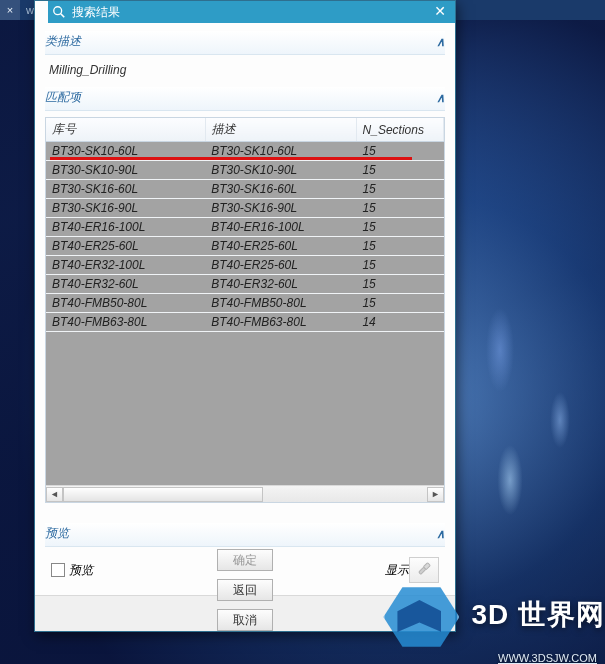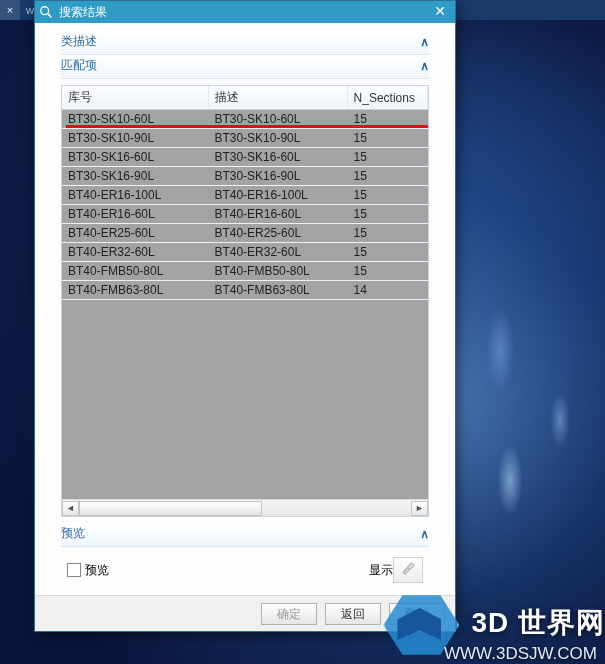"搜索结果" .titlebar { margin-left: none -> 13px }
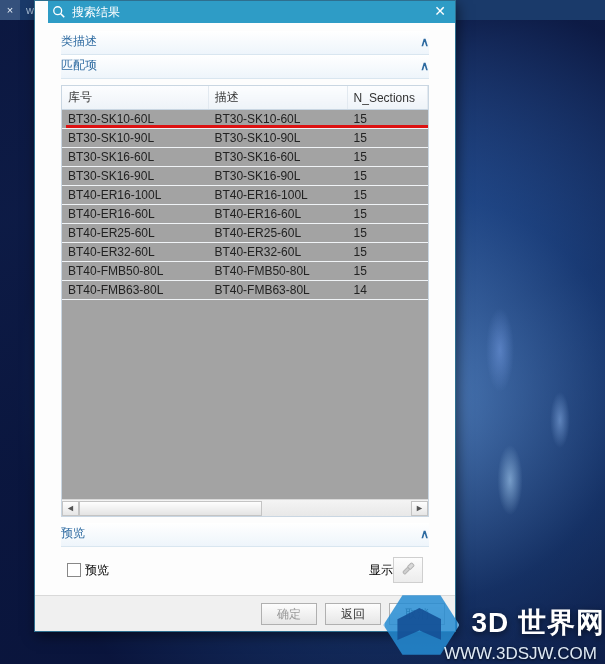"类描述" .content { font-style: none -> italic; padding: 8px 26px -> 8px 10px }
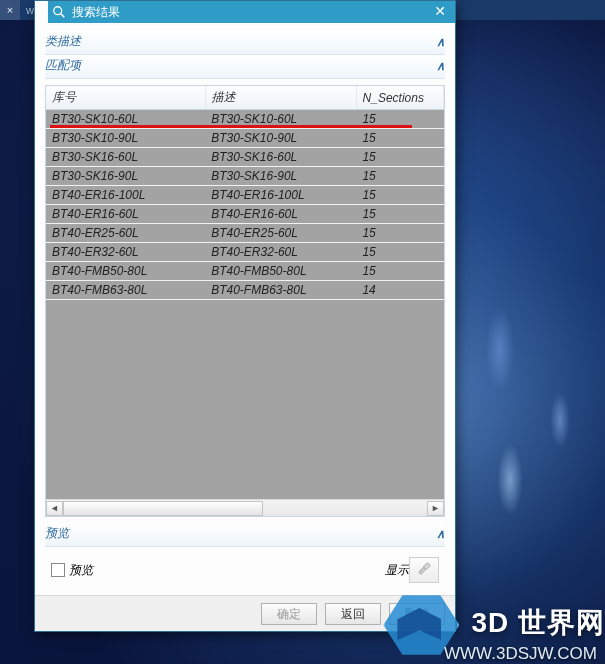"Milling_Drilling" div.class-desc-body { html: none -> <div>Milling_Drilling</div> }
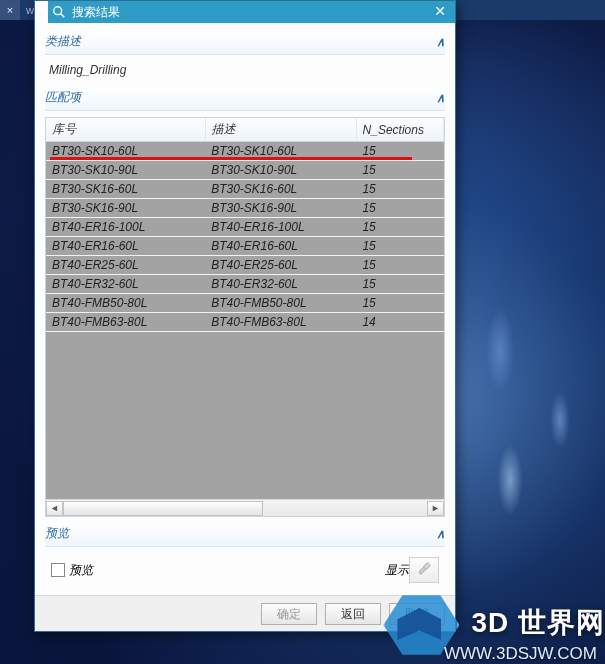"BT40-ER16-60L" tr { html: <tr> <td>BT40-ER16-60L</td> <td>BT40-ER16-60L</td> <td>15</td> </tr> -> none }
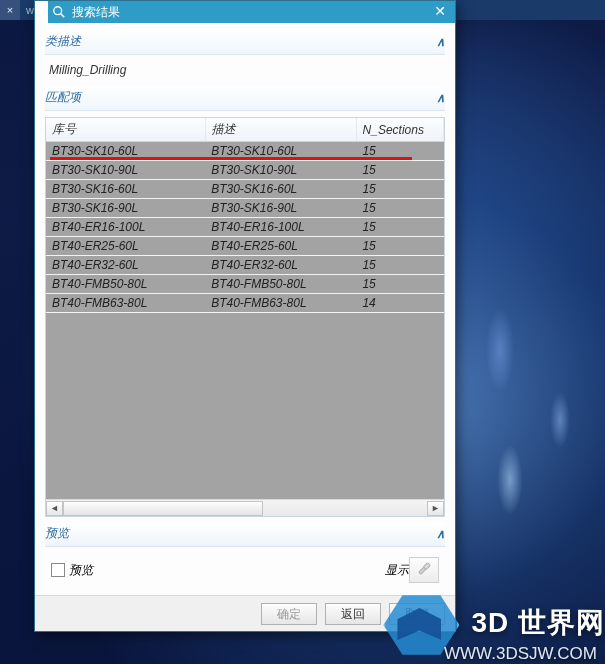"BT40-ER32-100L" tr { html: none -> <tr> <td>BT40-ER32-100L</td> <td>BT40-ER25-60L</td> <td>15</td> </tr> }
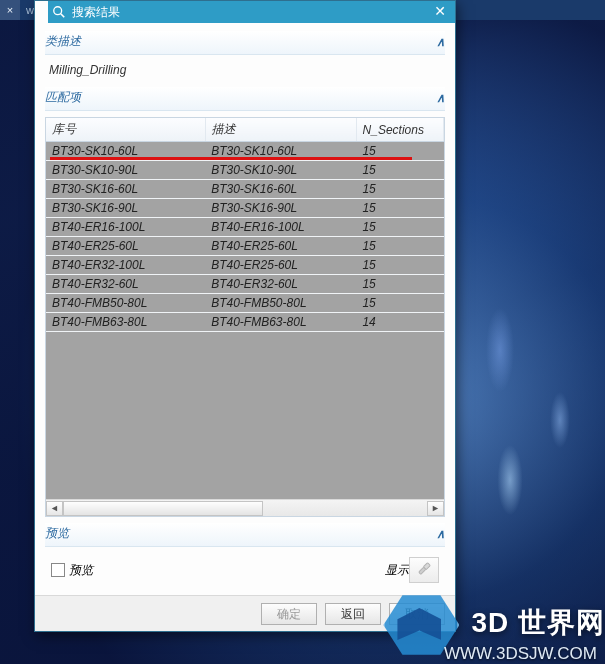"预览" .preview-section { margin-top: 6px -> 20px }
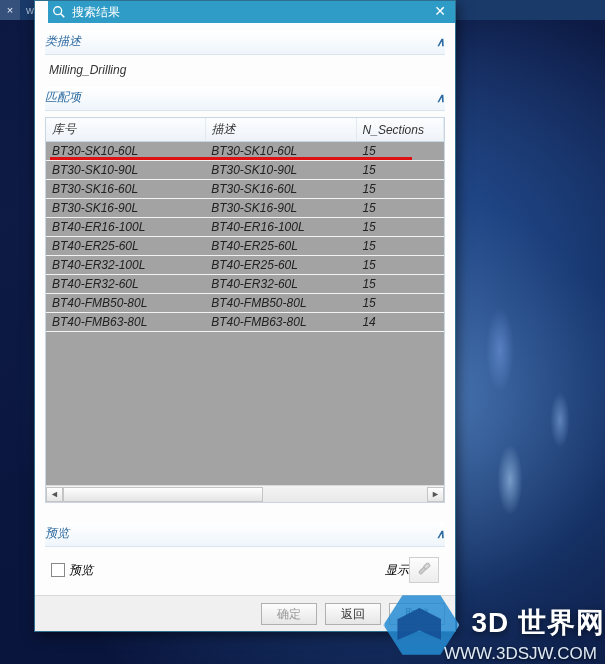"确定" .button-row { flex-direction: none -> column }
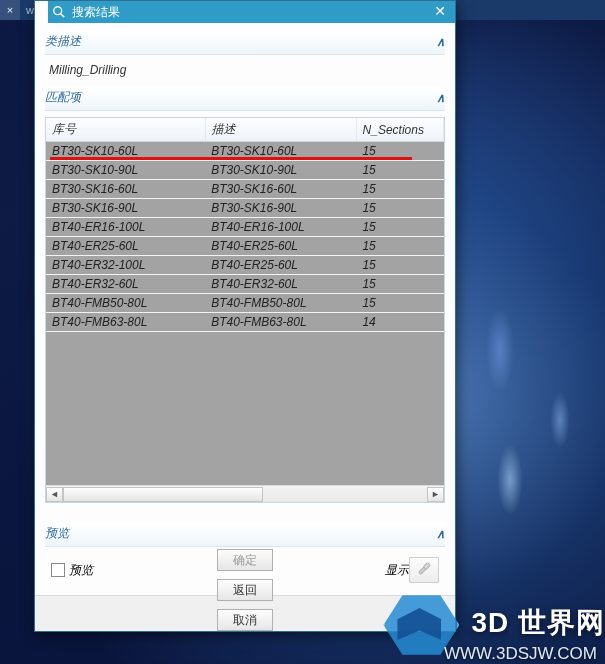"3D 世界网" .watermark { bottom: 2px -> 10px }
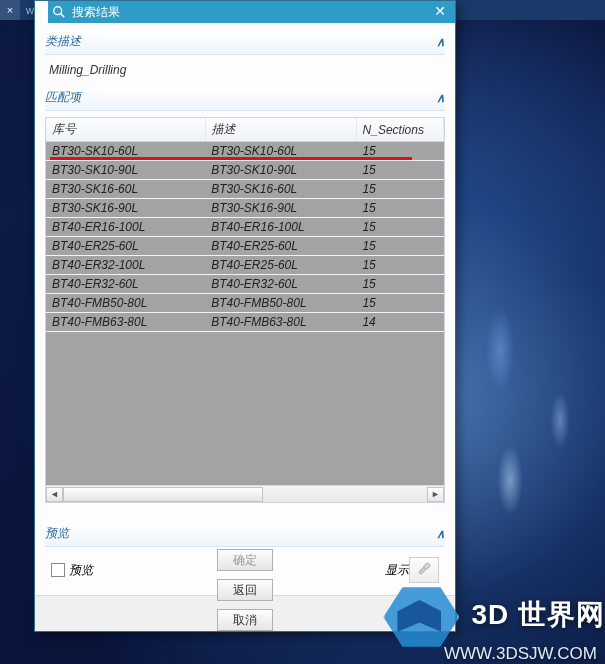"WWW.3DSJW.COM" .wm-url { font-size: 17px -> 11px; text-decoration: none -> underline }
